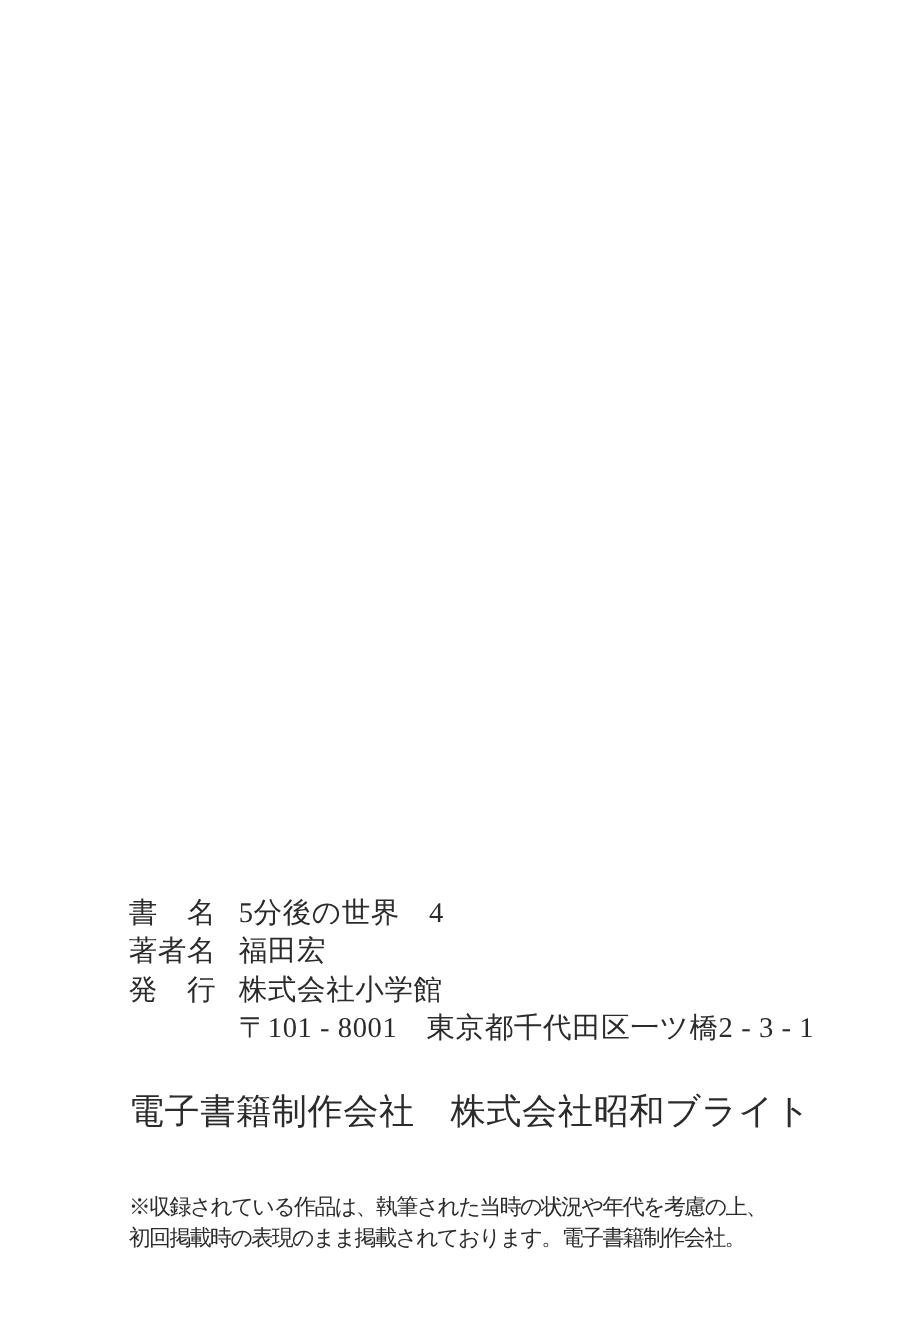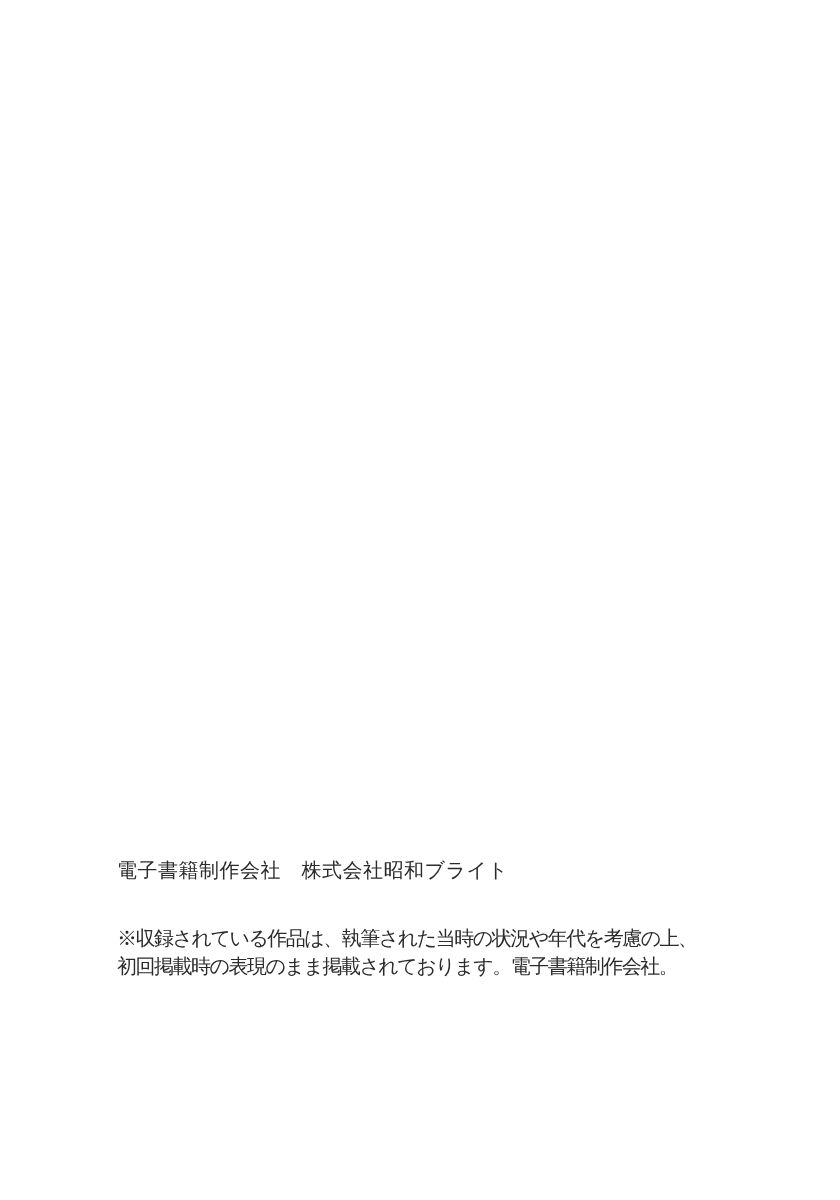"書 名" div.info-rows { html: none -> <div> <div> <span>書 名</span> <span>5分後の世界 4</span> </div> <div> <span>著者名</span> <span>福田宏</span> </div> <div> <span>発 行</span> <span>株式会社小学館</span> </div> <div> <span></span> <span>〒101 - 8001 東京都千代田区一ツ橋2 - 3 - 1</span> </div> </div> }
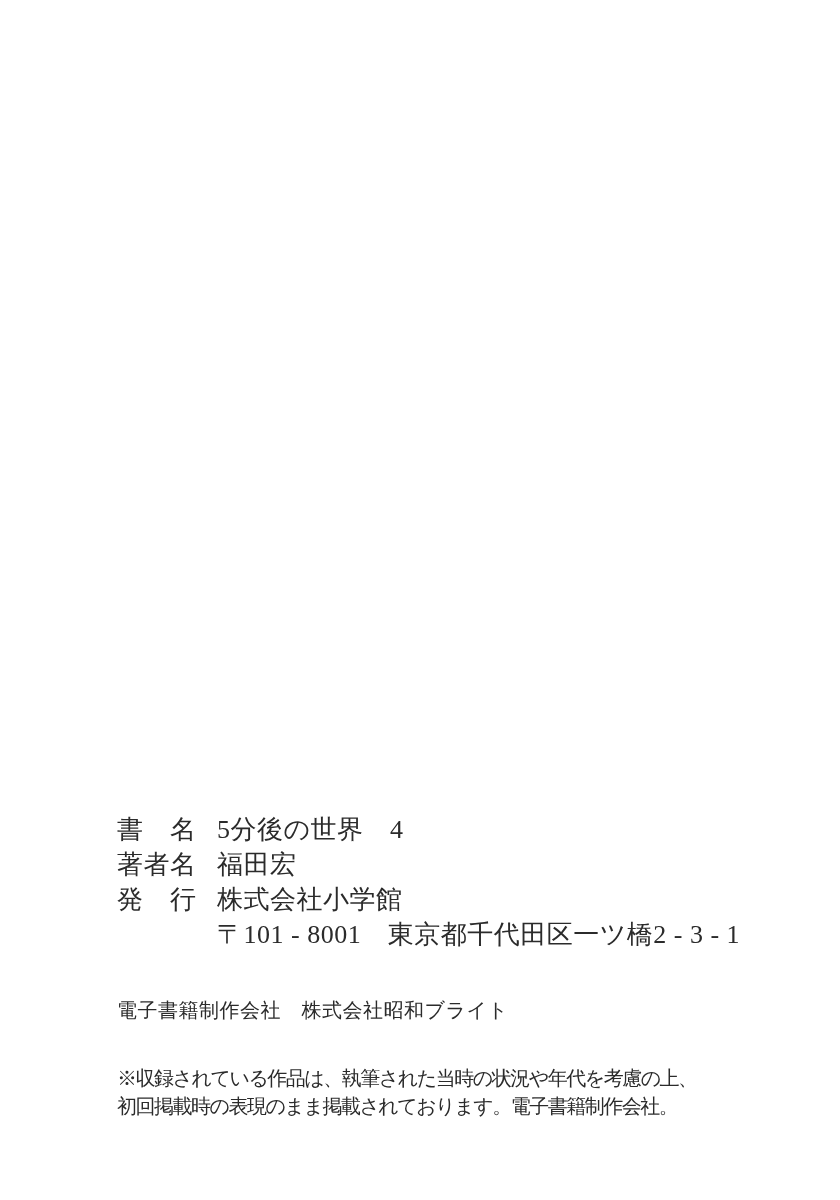"電子書籍制作会社 株式会社昭和ブライト" .production-line { font-size: 20px -> 32px }
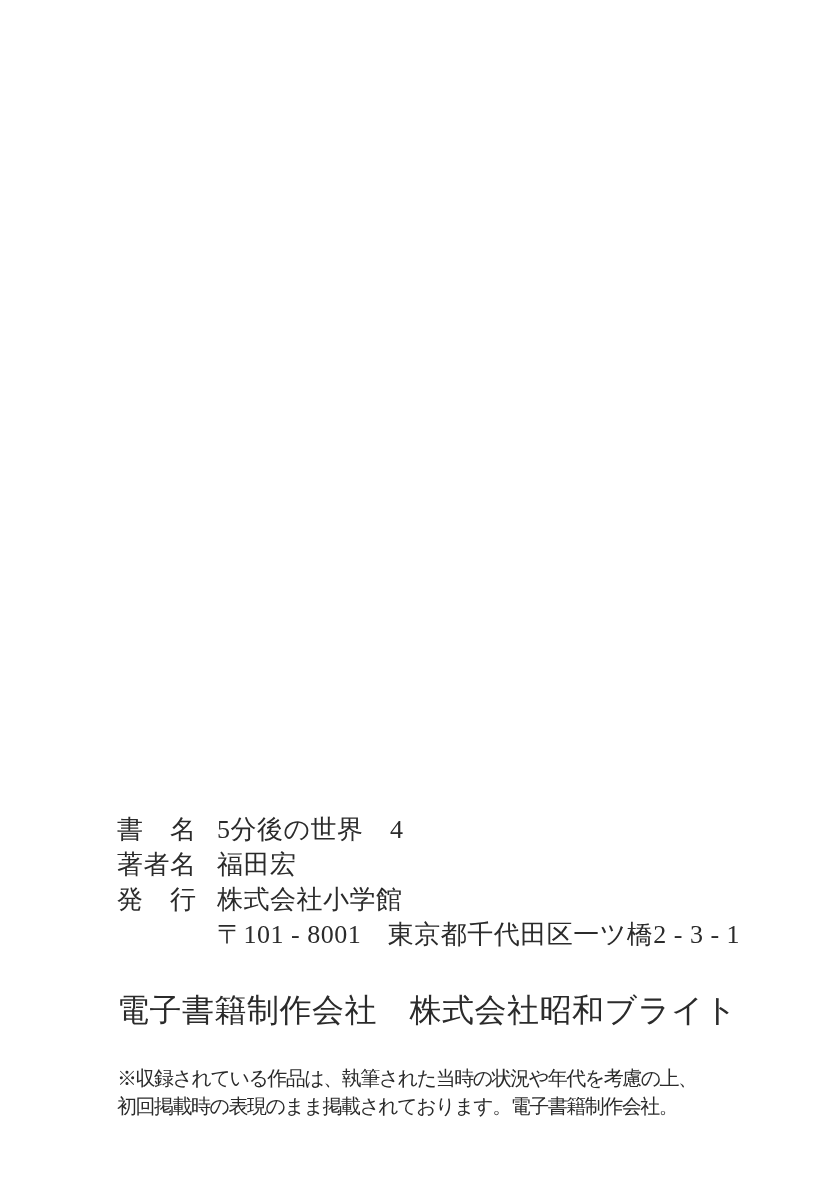"※収録されている作品は、執筆された当時の状況や年代を考慮の上、" .notice { margin-top: 36px -> 56px }
